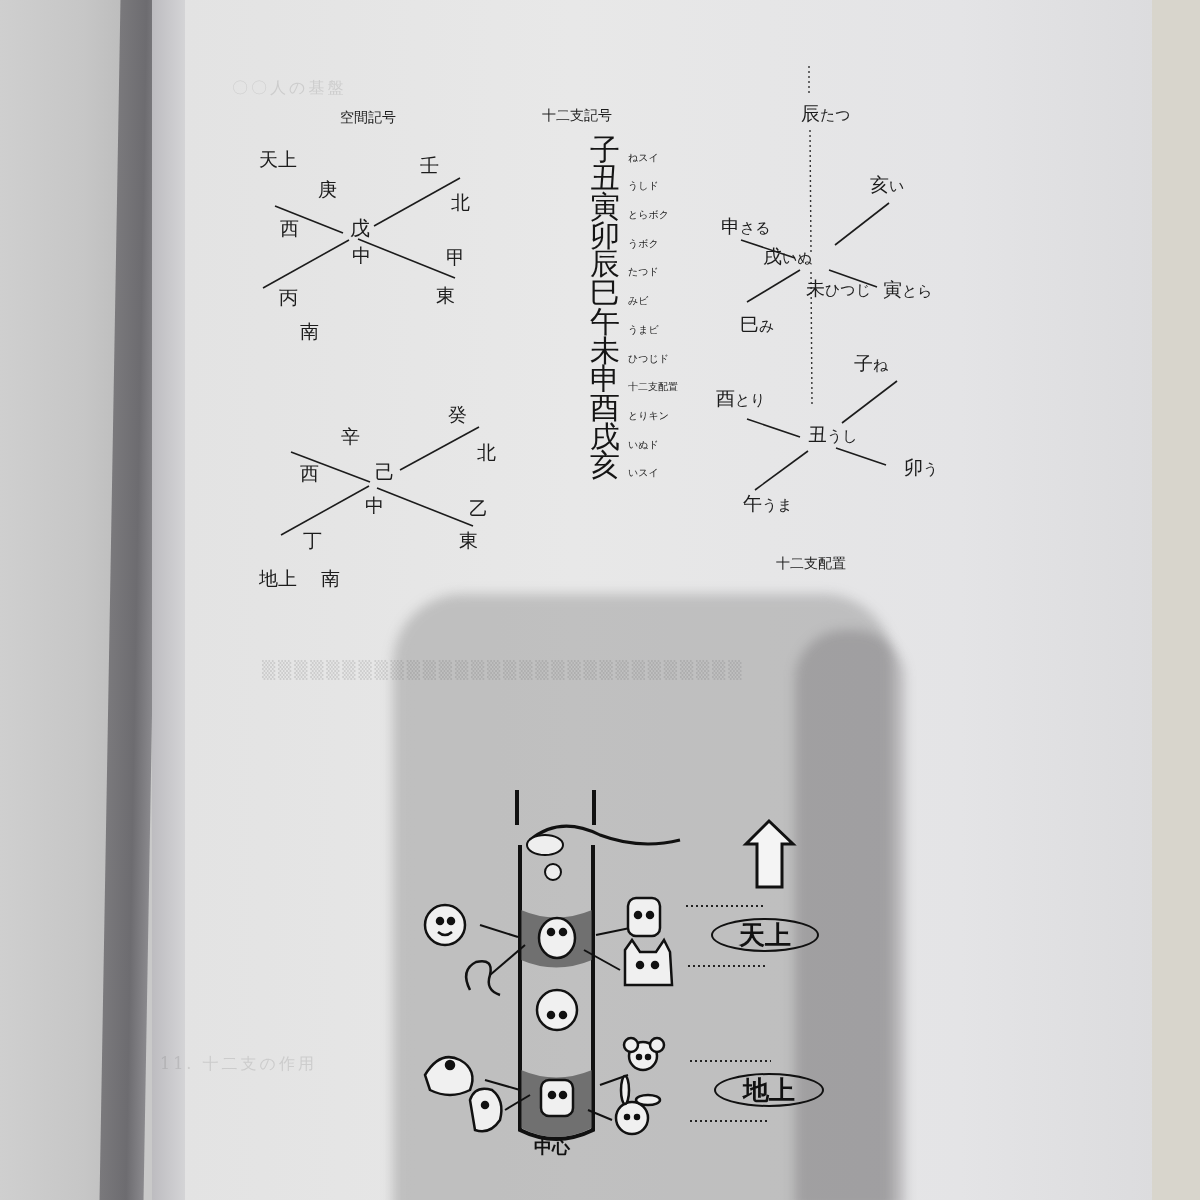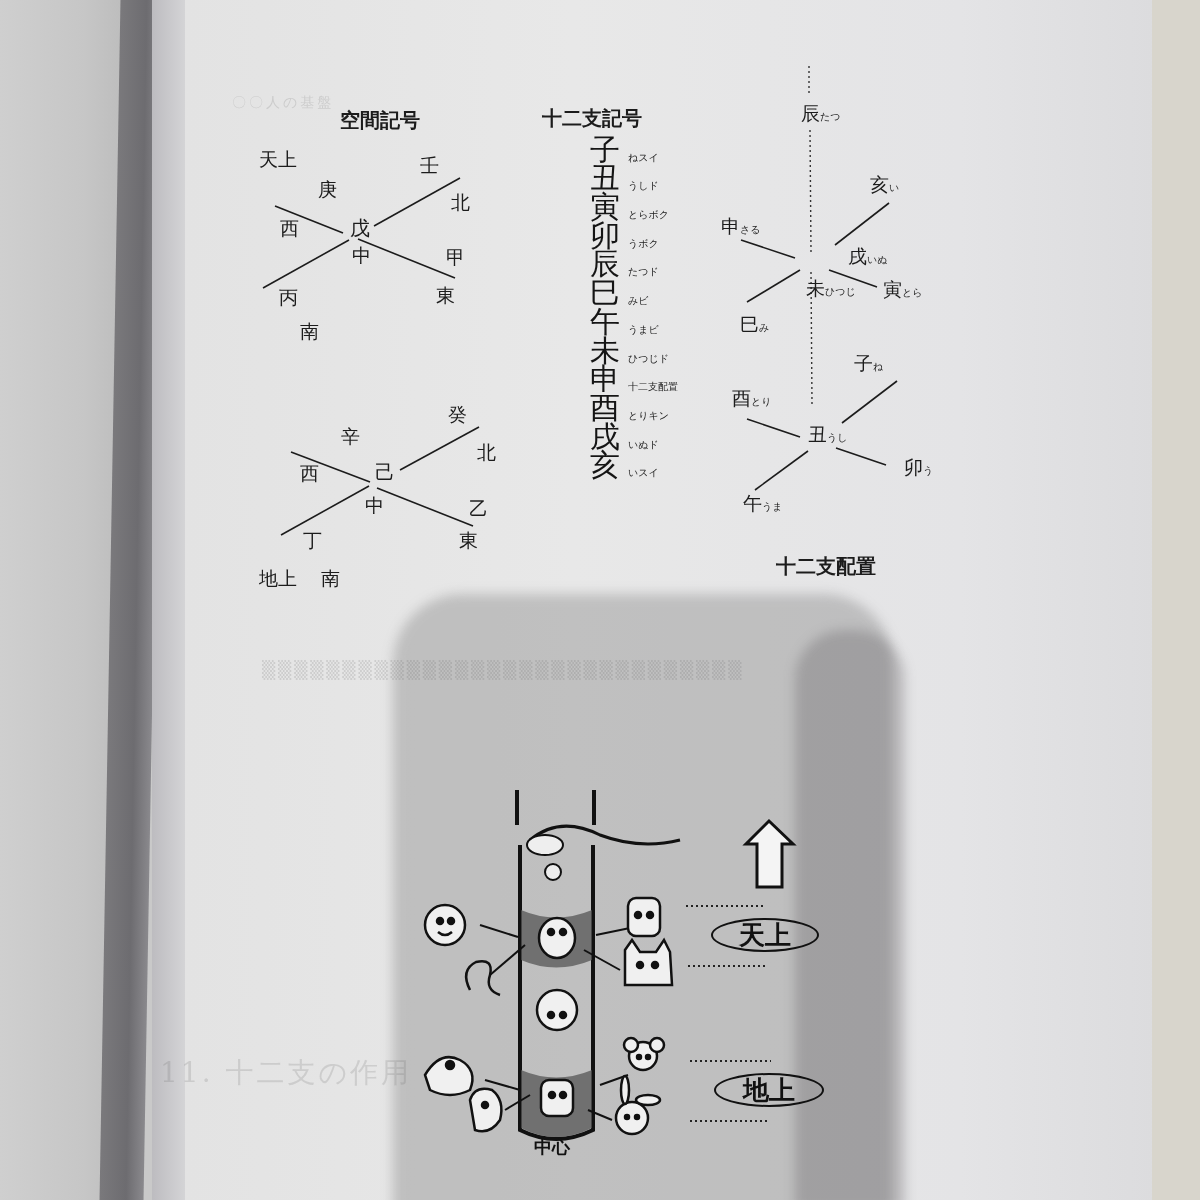"〇〇人の基盤" div.ghost { font-size: 14px -> 16px; margin-top: 16px -> none }
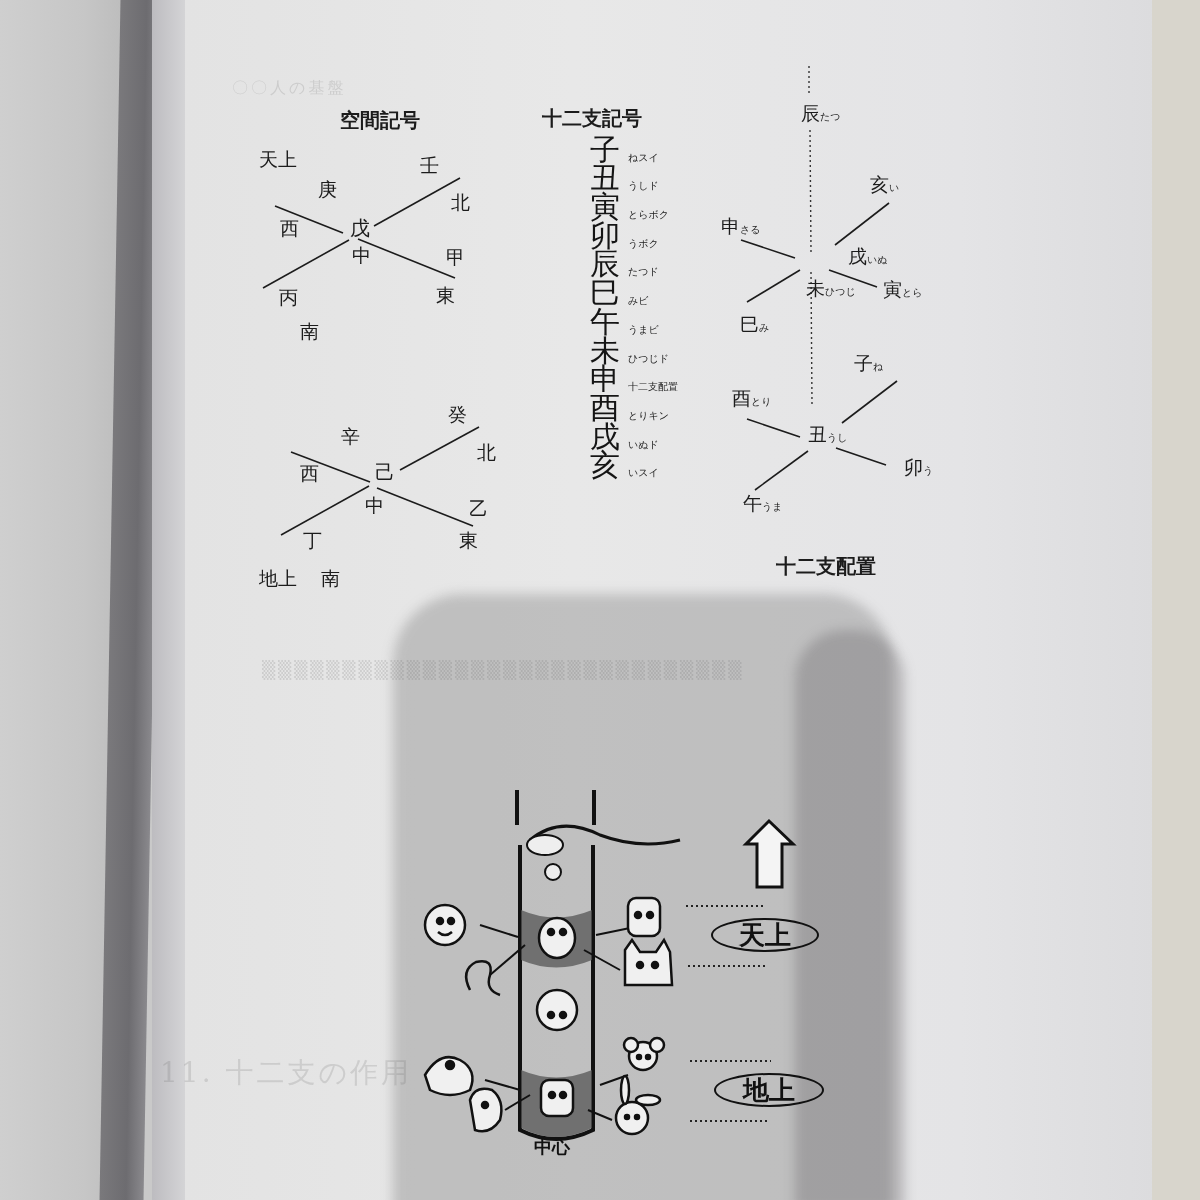"空間記号" .title { font-size: 20px -> 14px; font-weight: bold -> none }
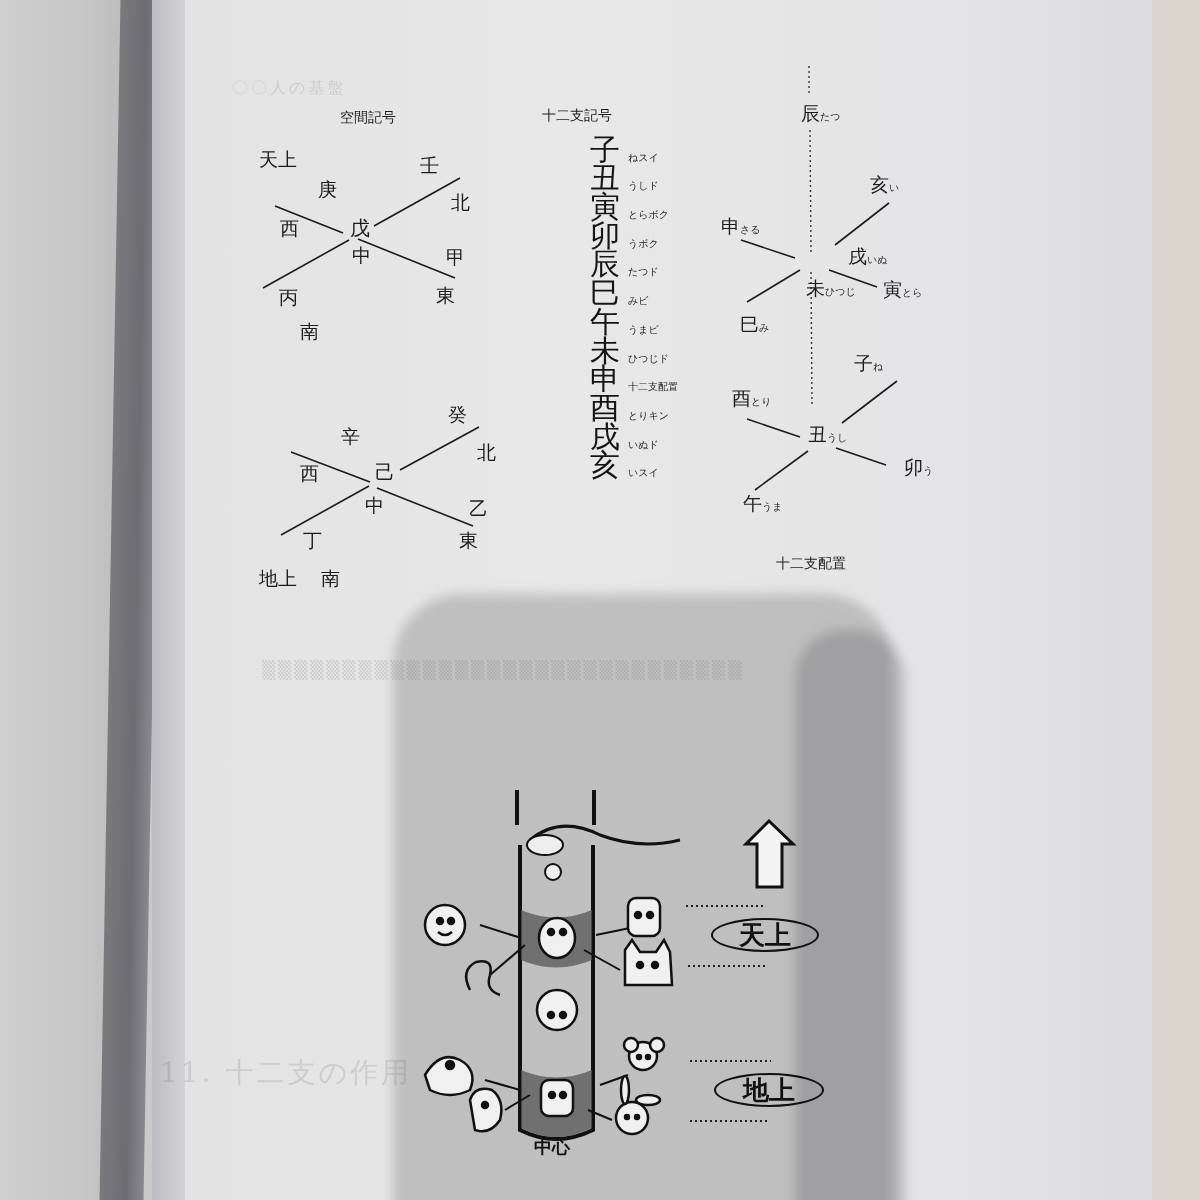"たつ" .small { font-size: 10px -> 15px }
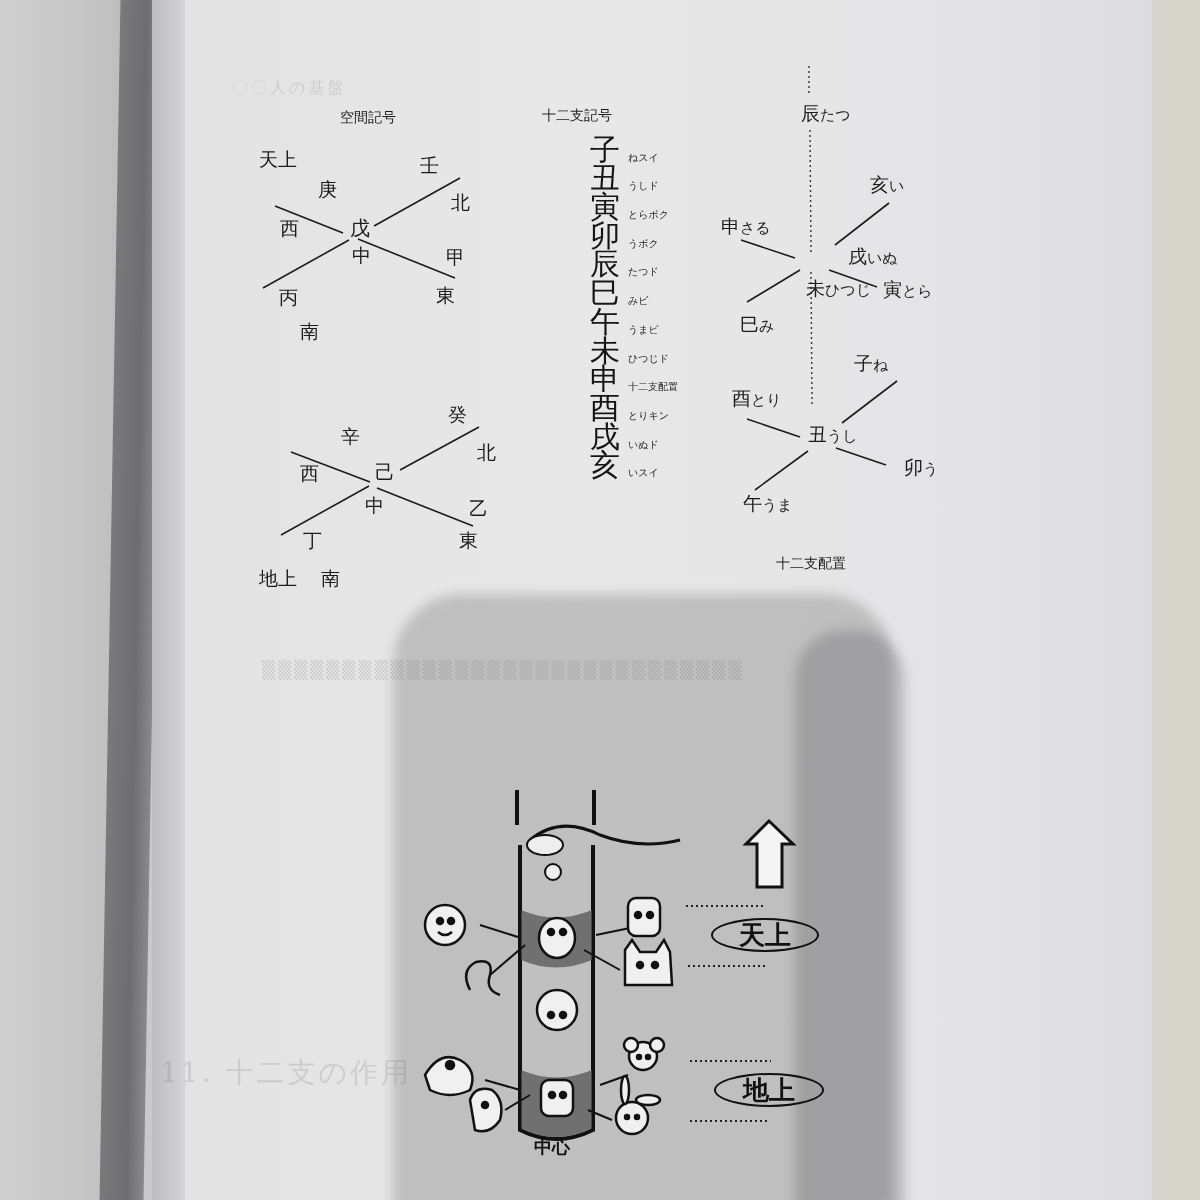"戌いぬ" div.t { left: 848px -> 763px }
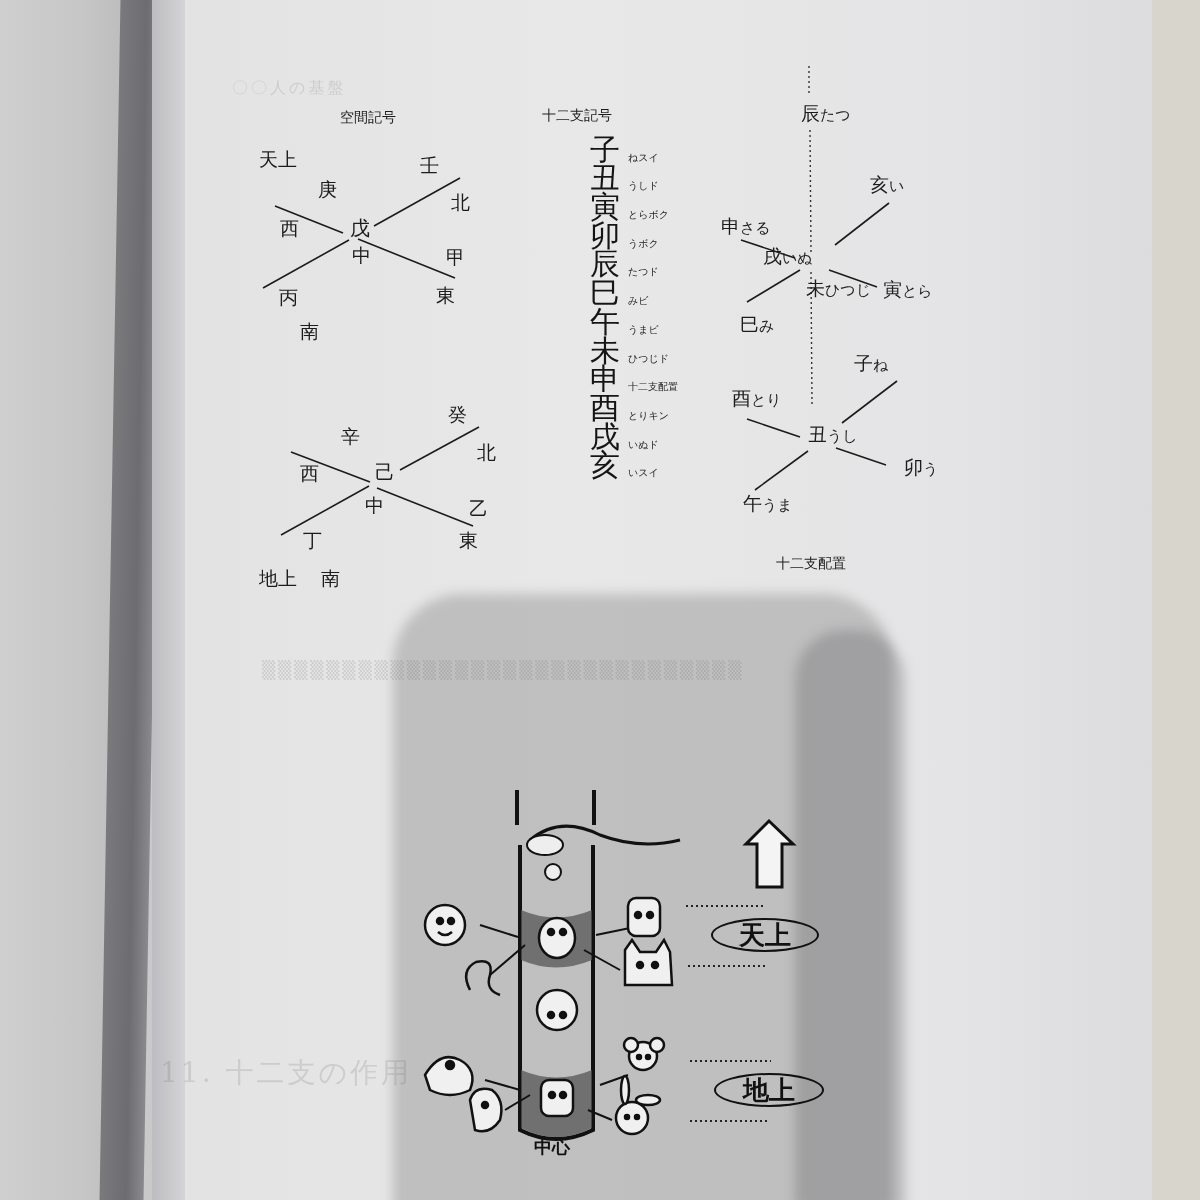"酉とり" div.t { left: 732px -> 716px }
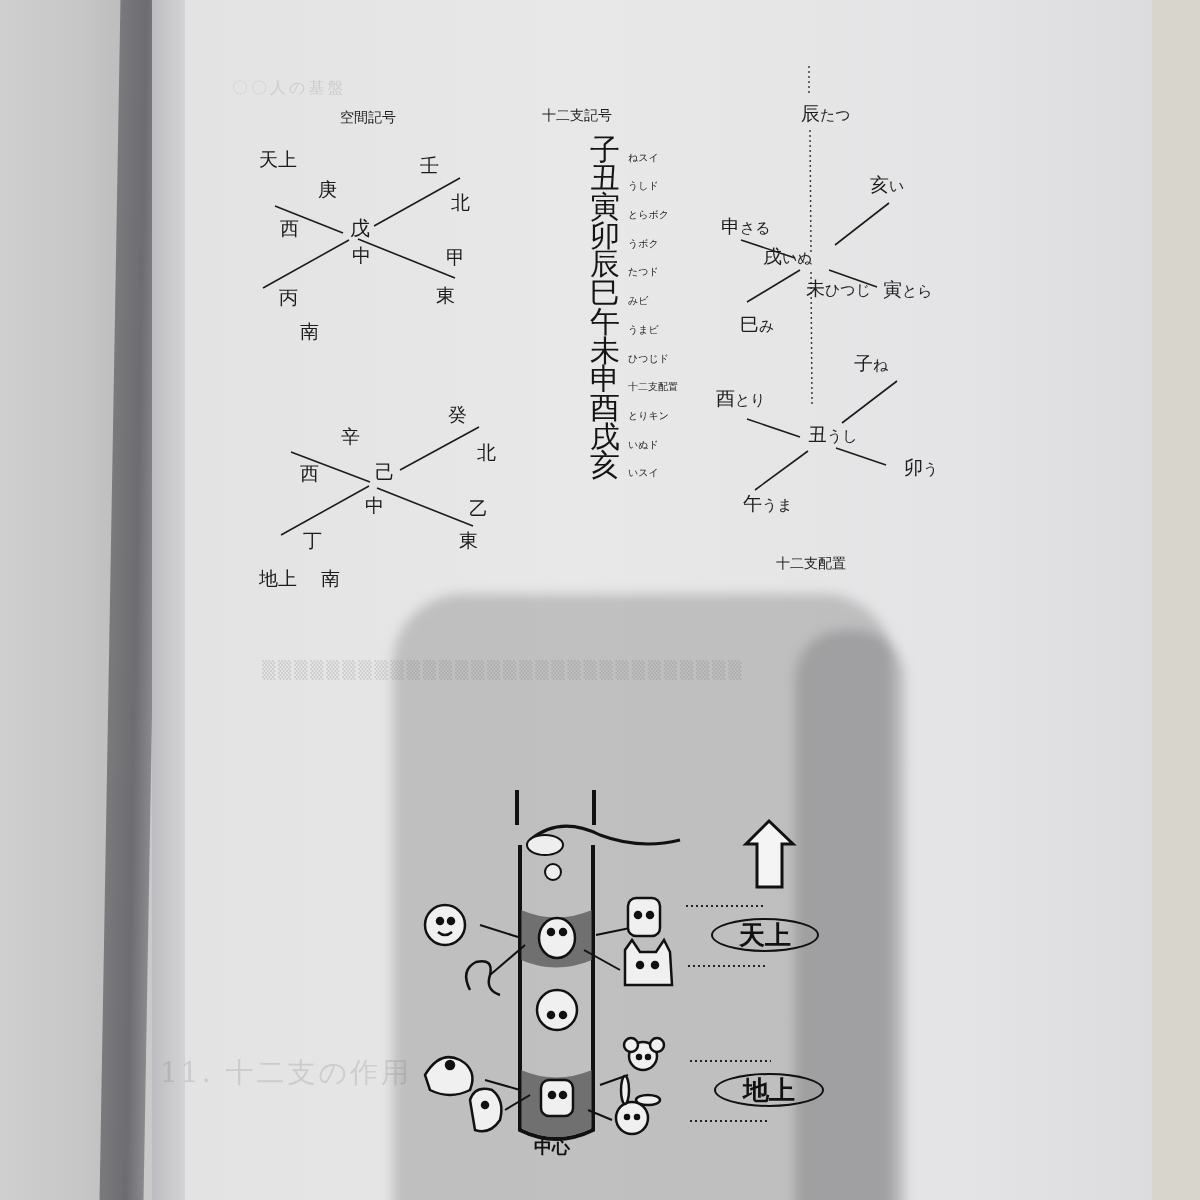"11. 十二支の作用" div.ghost { font-size: 28px -> 16px }
